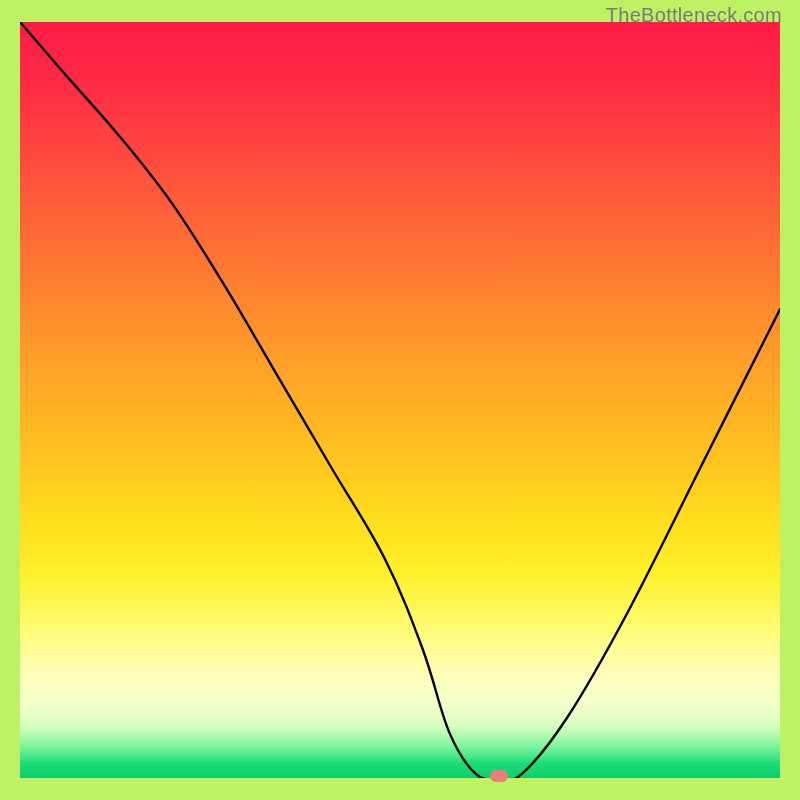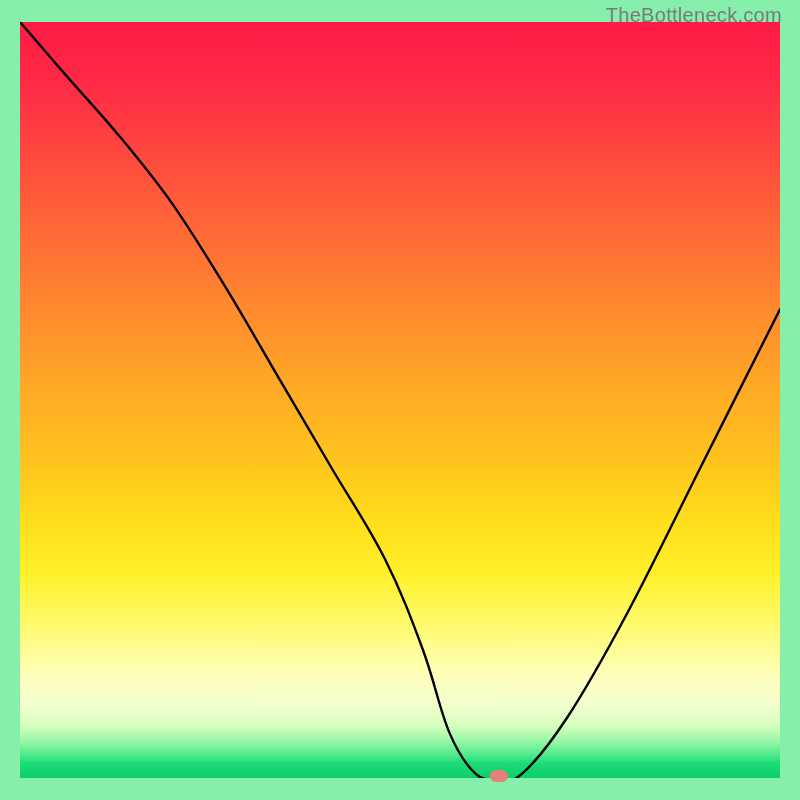"TheBottleneck.com" .frame { background: #86efac -> #bef264 }
